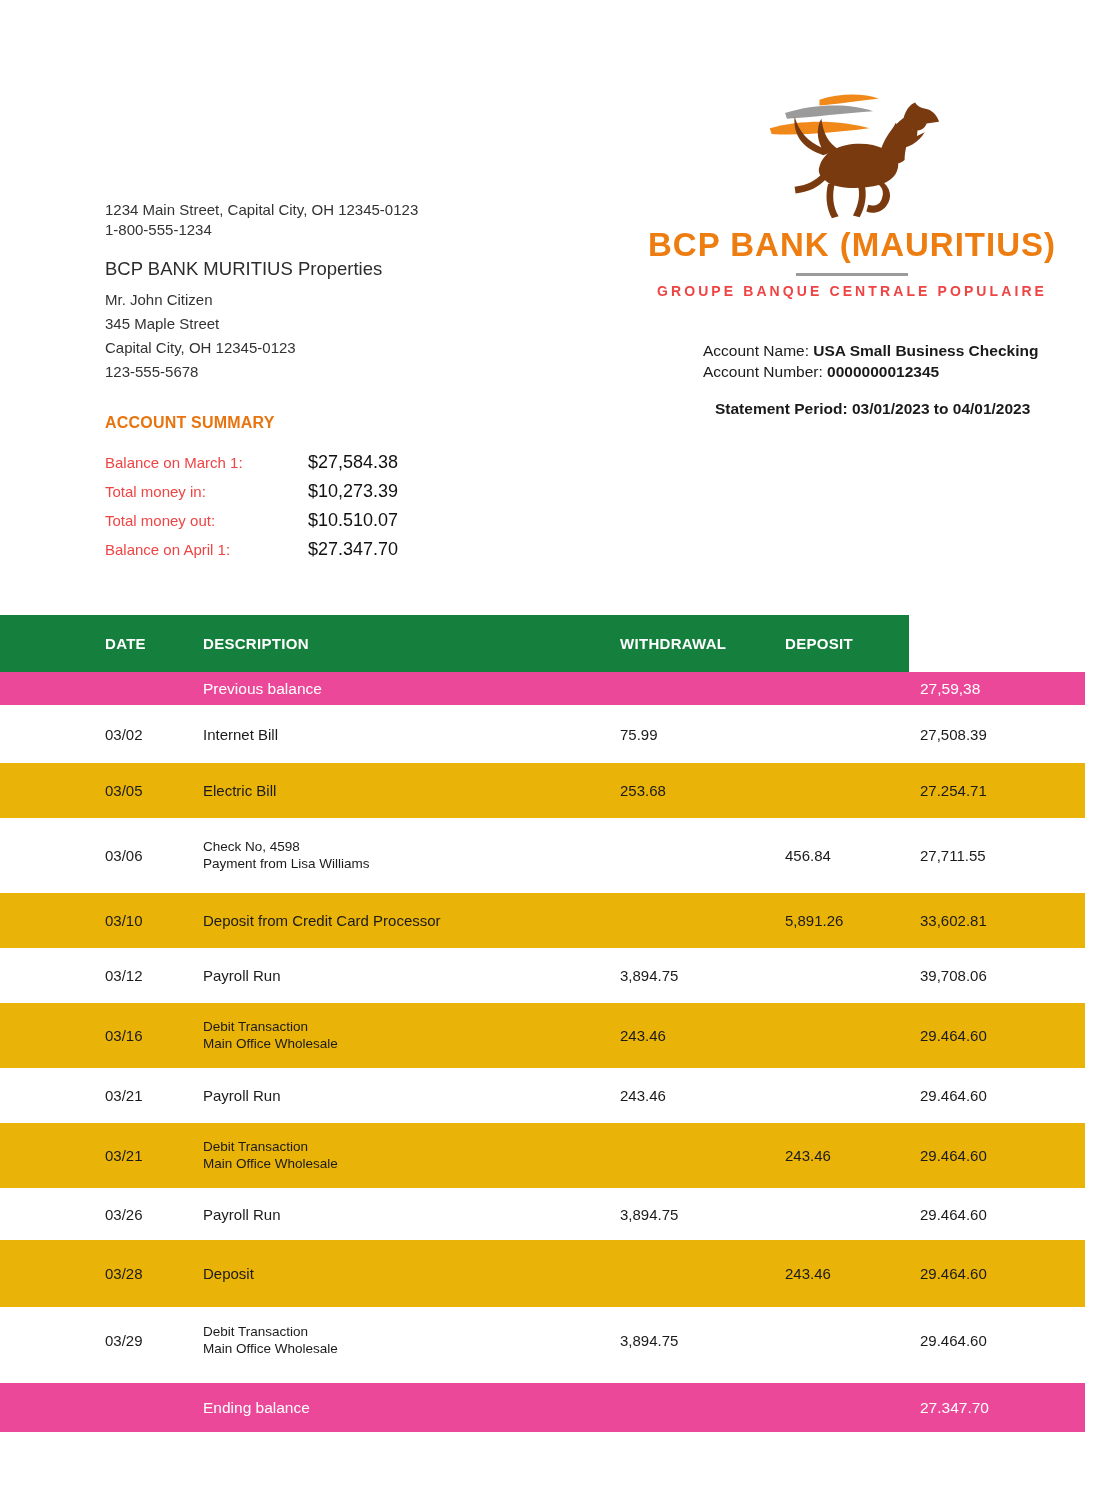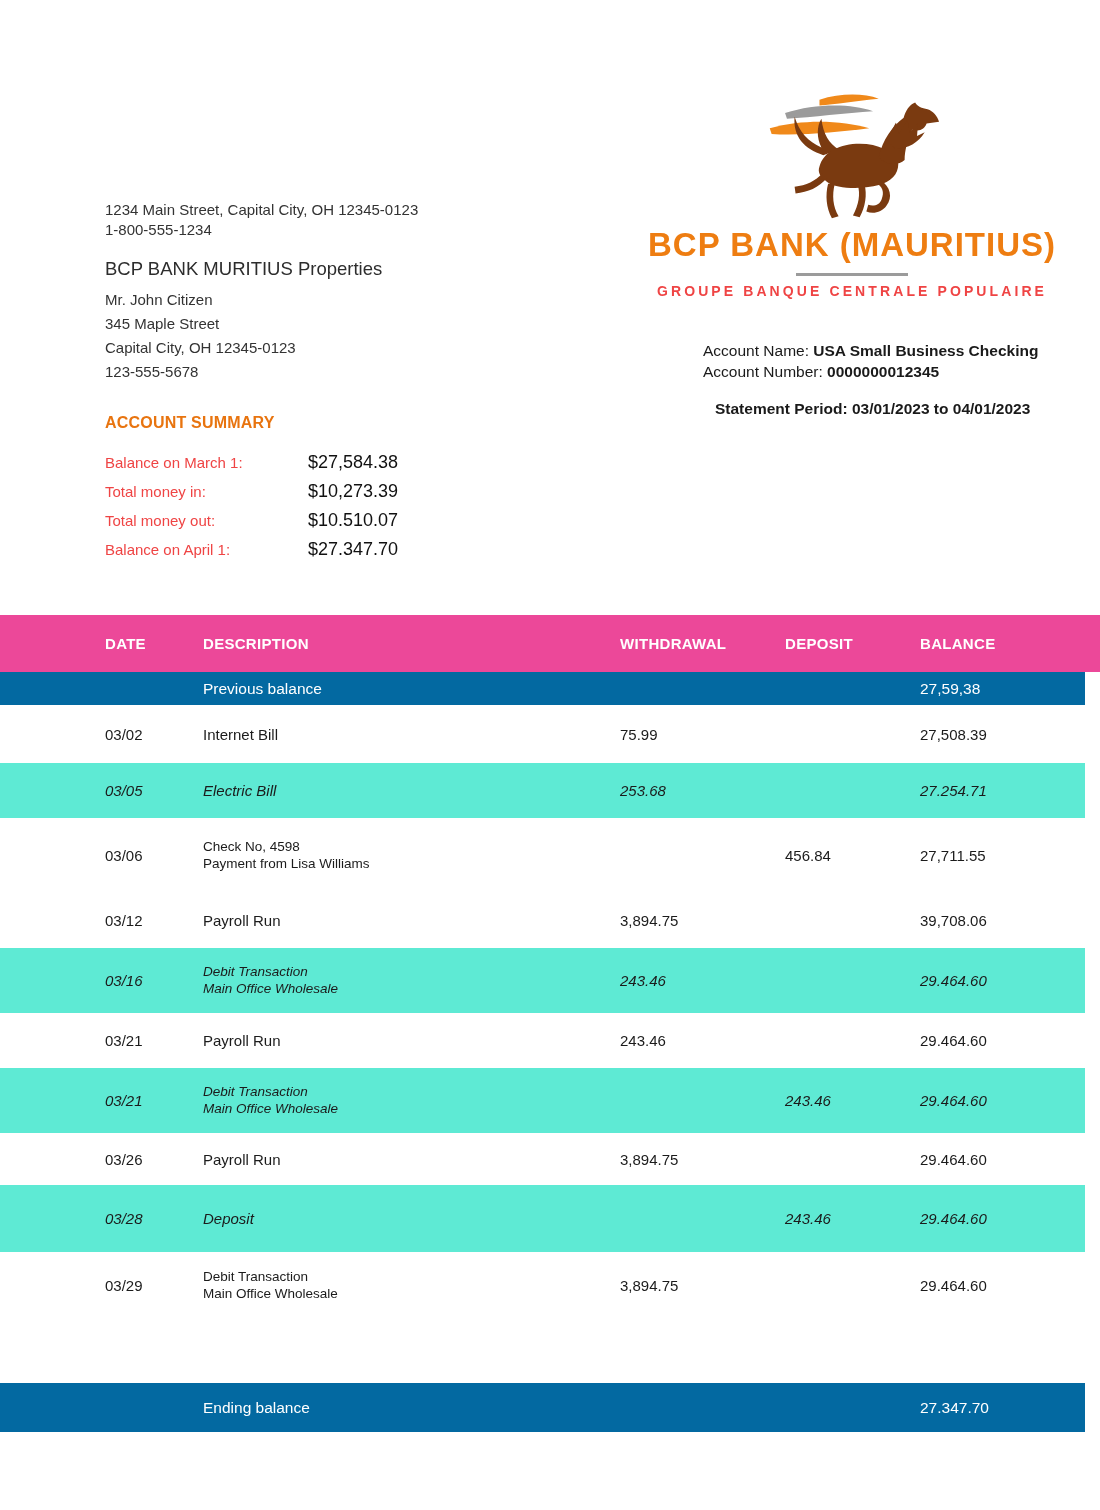"DATE" .thead { background: #ec4899 -> #15803d; width: 1100px -> 909px }
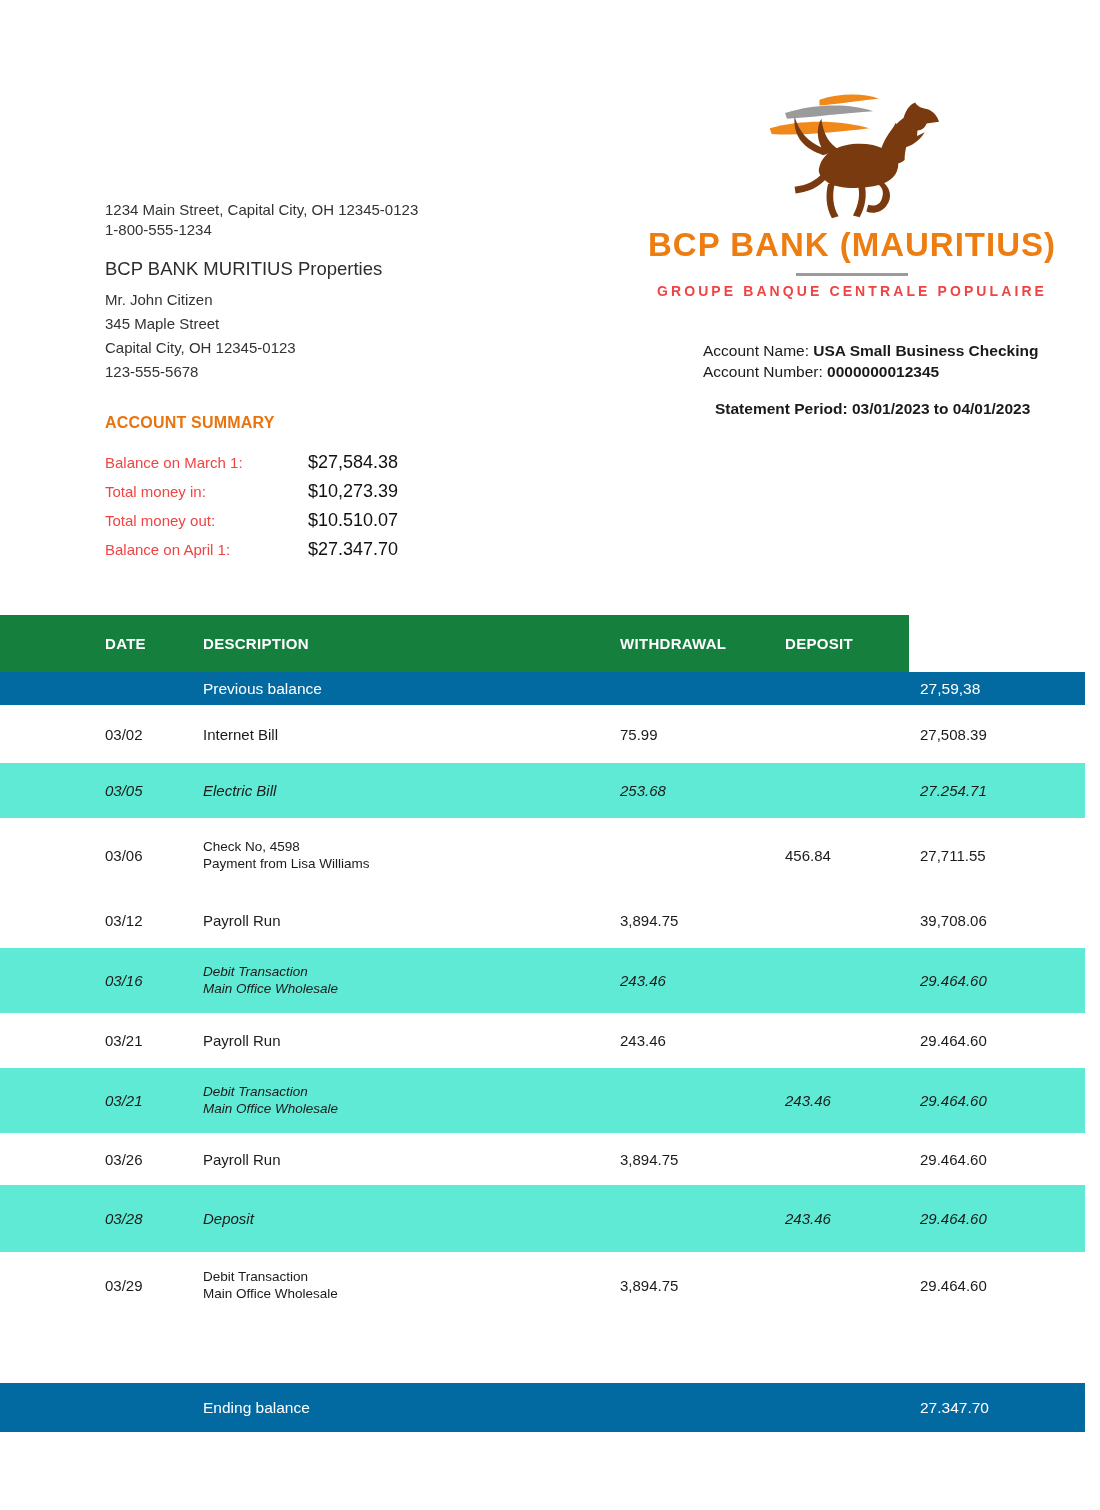"Previous balance" .band { background: #0369a1 -> #ec4899 }
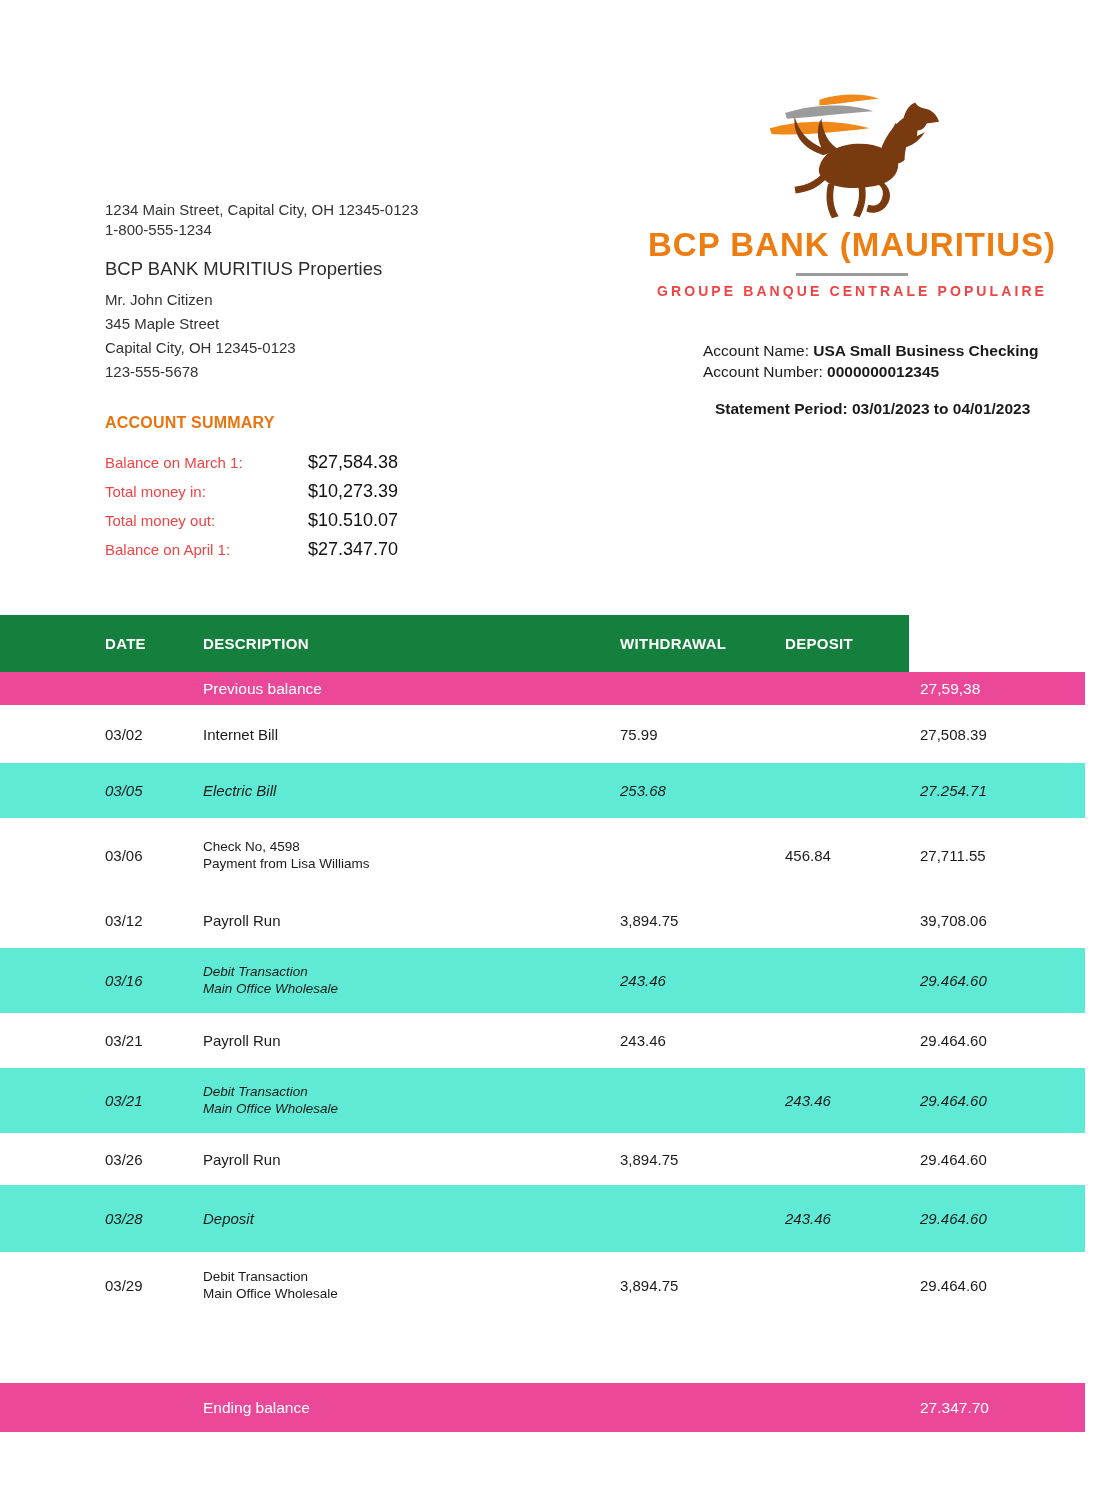"03/05" .datarow.pink { background: #5eead4 -> #eab308; font-style: italic -> none }
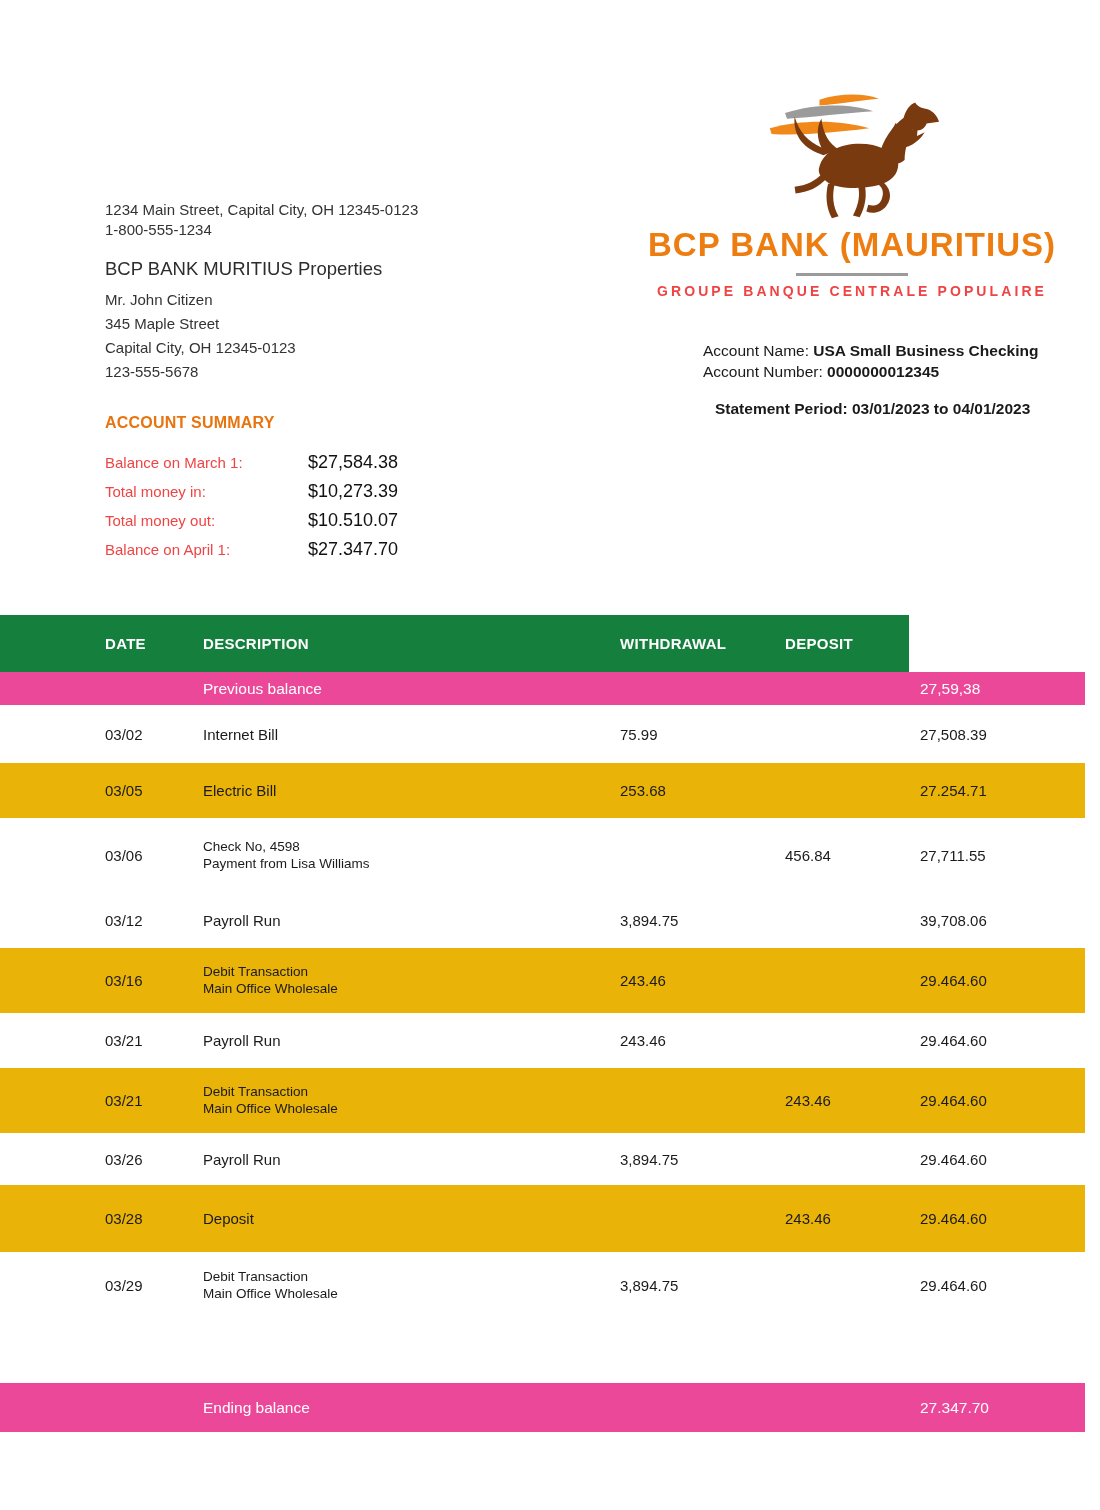"03/10" div.trow { html: none -> <div> <span>03/10</span> <span>Deposit from Credit Card Processor</span> <span></span> <span>5,891.26</span> <span>33,602.81</span> </div> }
